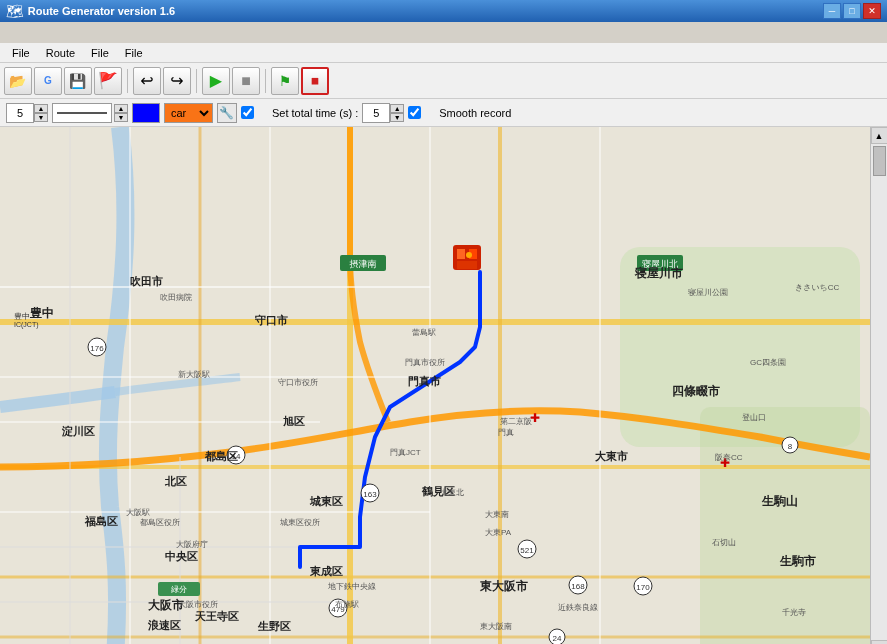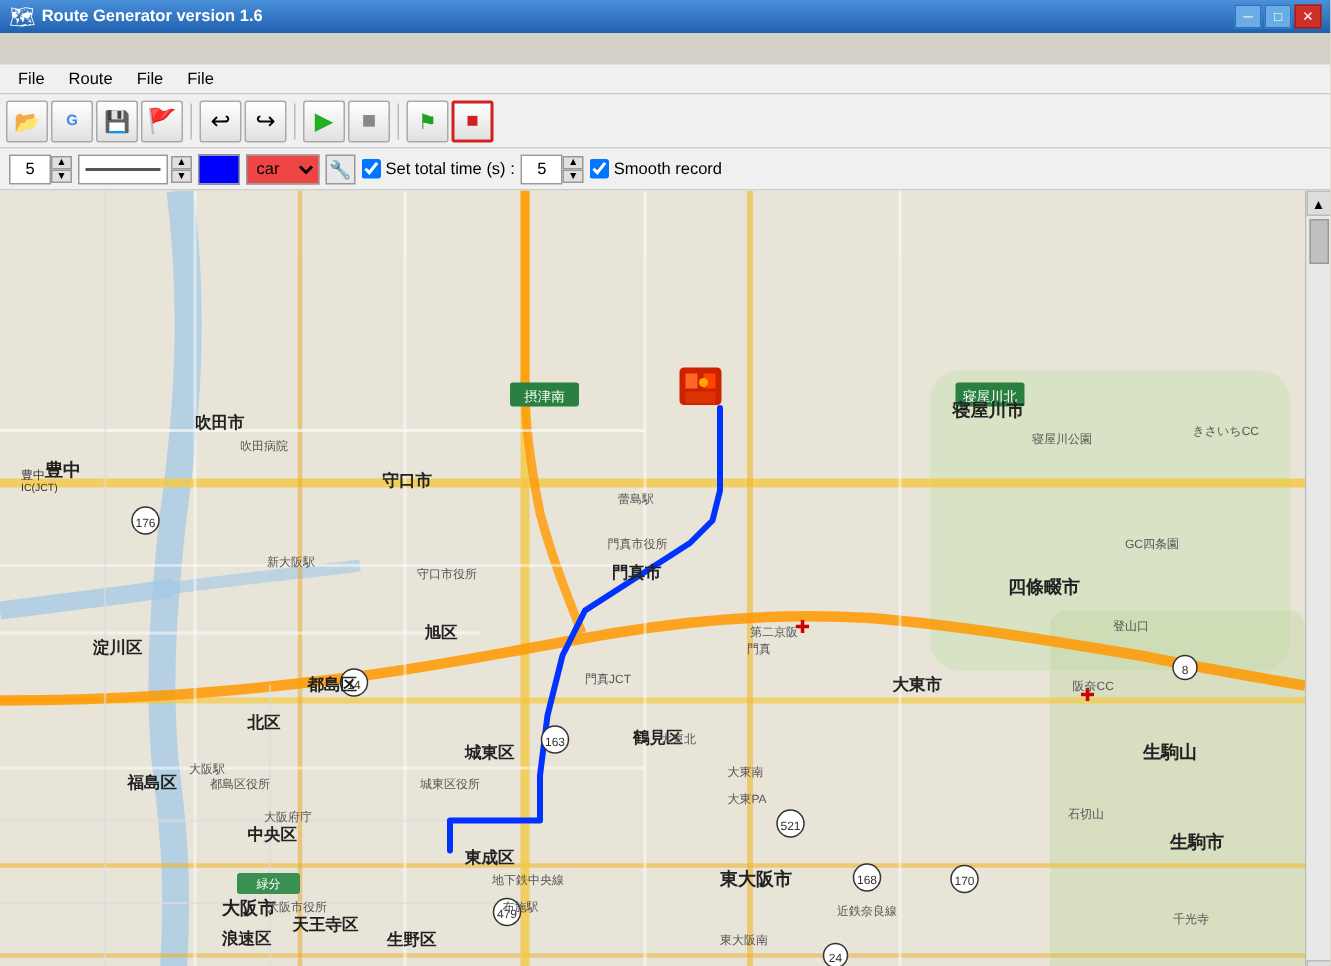"car" .mode-select { background: #ef4444 -> #f97316 }
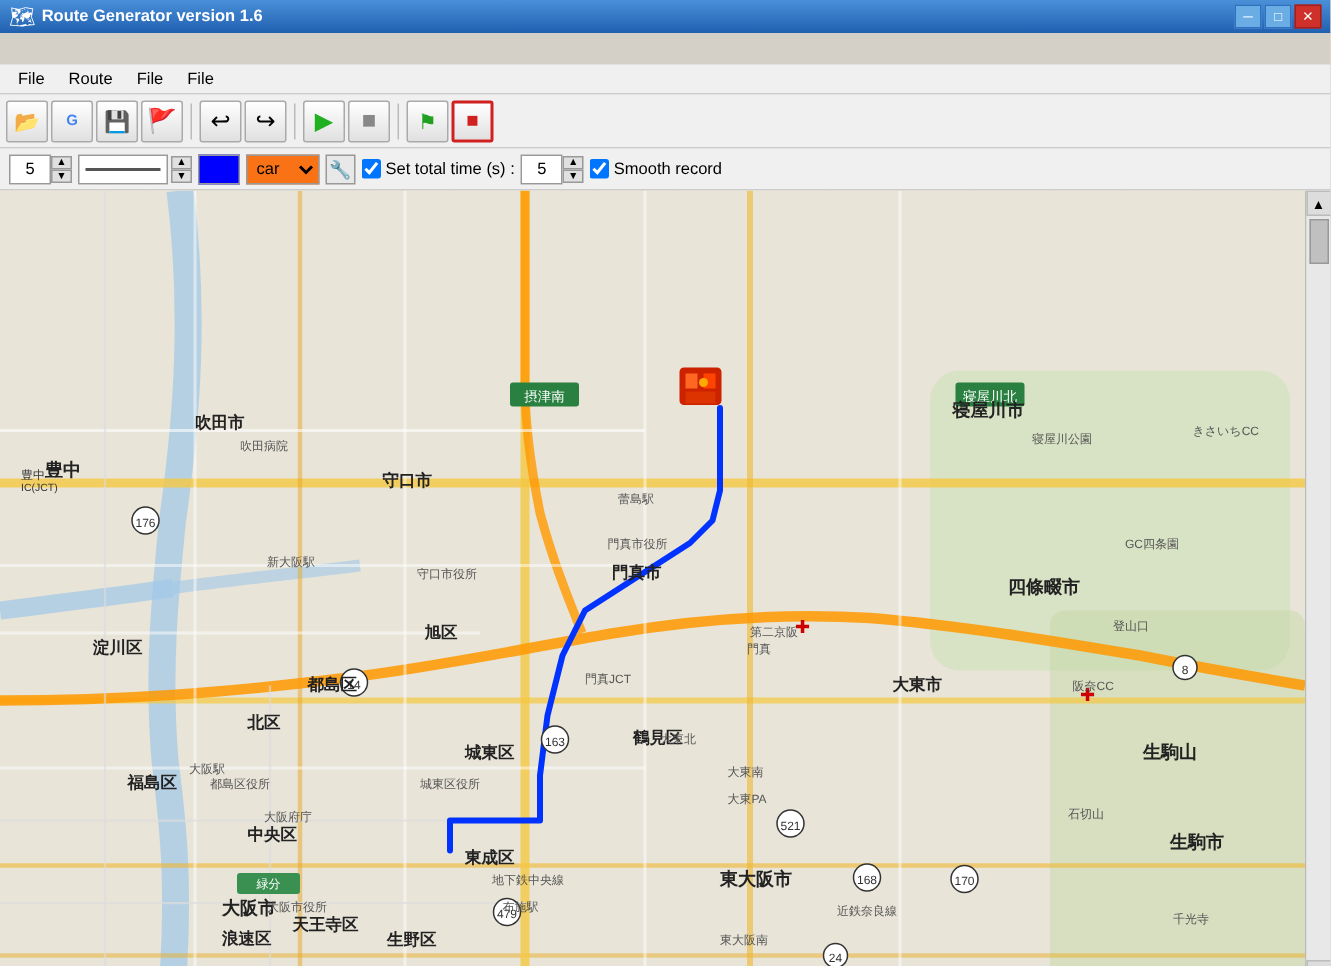"Set total time (s) :" .cb-label { gap: 3px -> 18px }
